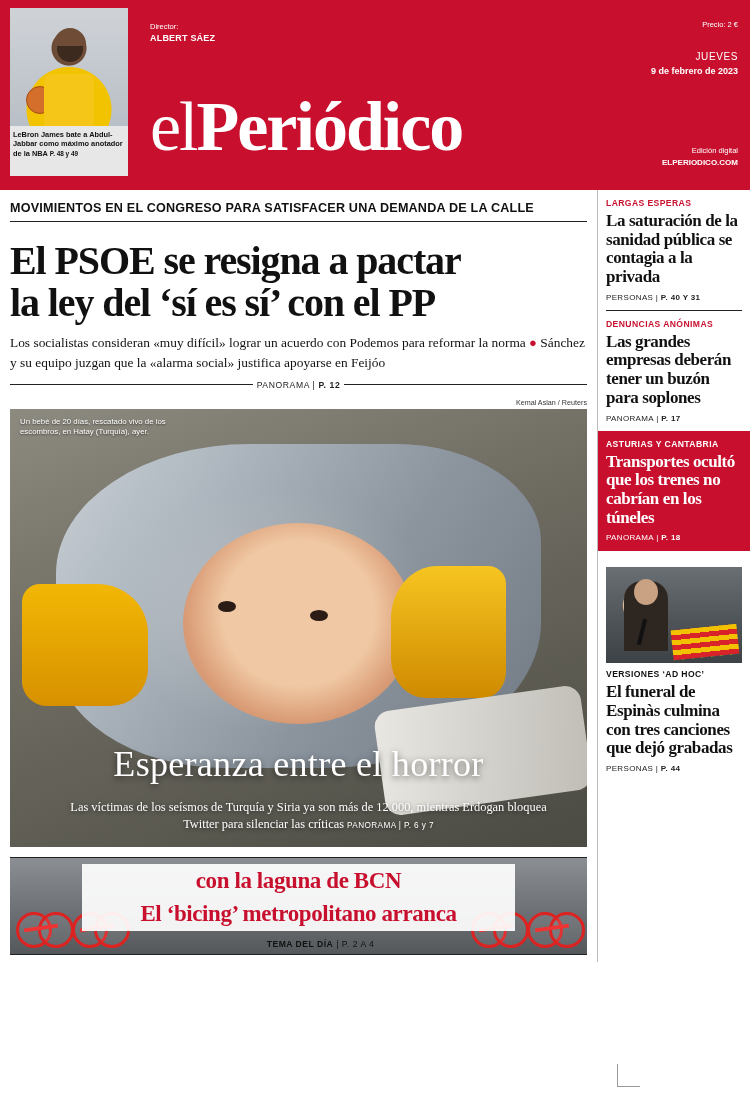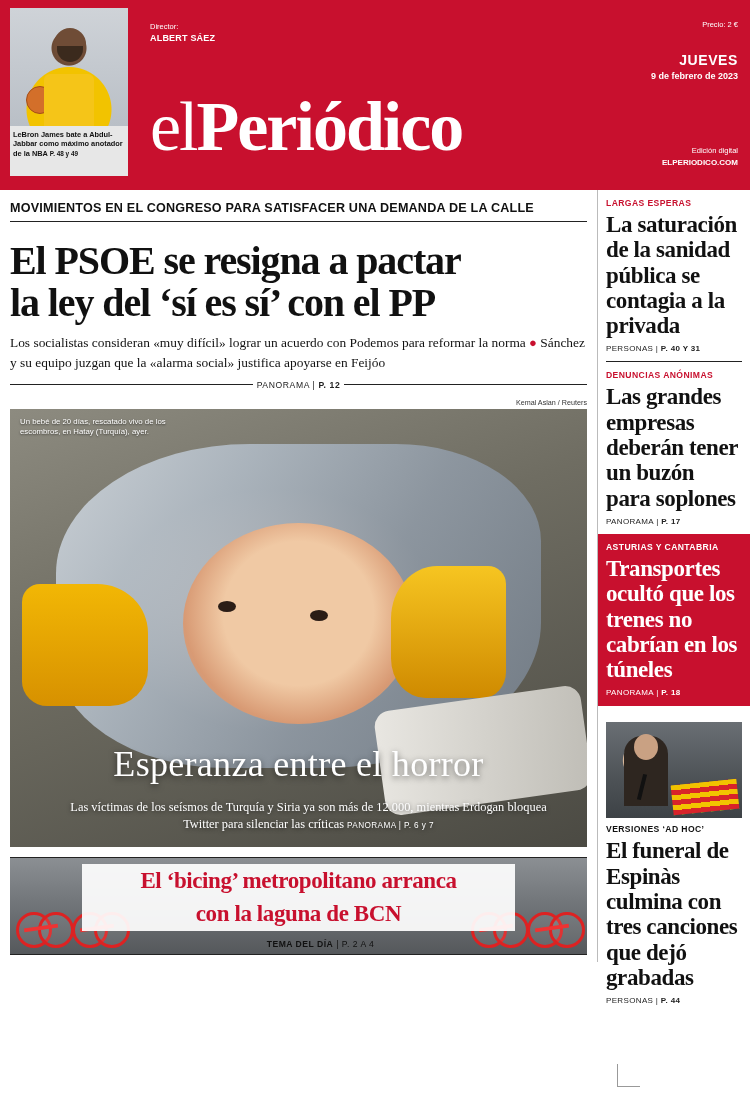"JUEVES" .mh-date .dow { font-size: 14px -> 10px; font-weight: bold -> normal }
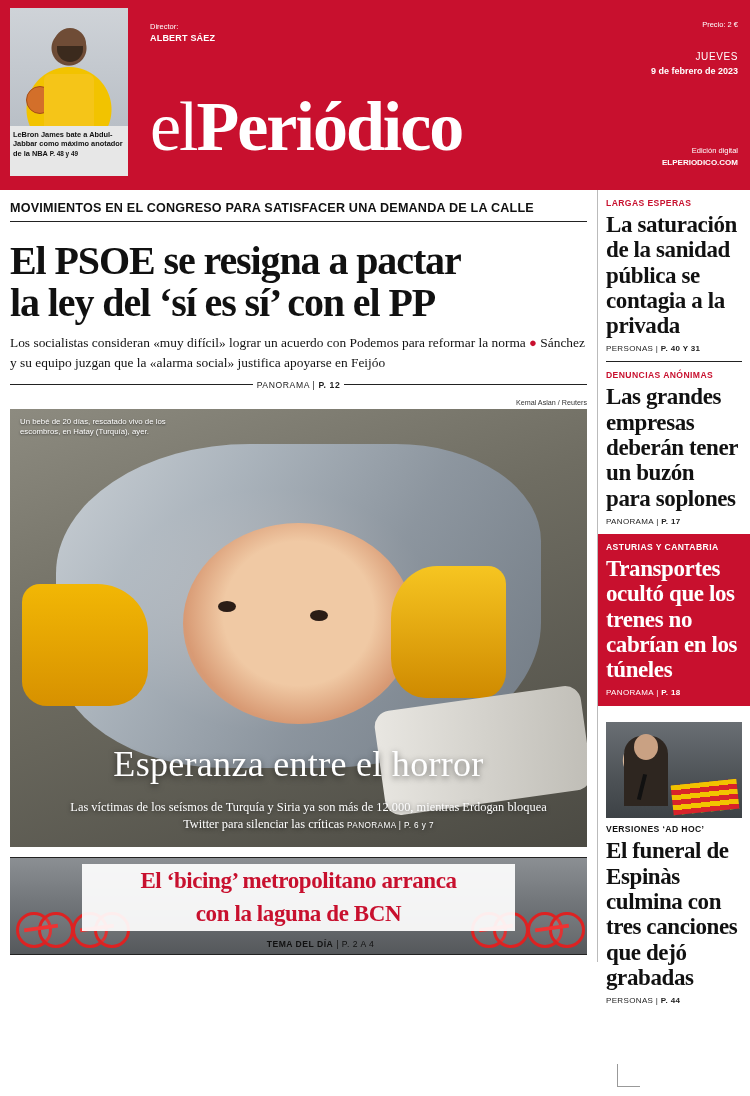"La saturación de la sanidad" .rc-head { font-size: 23px -> 17px }
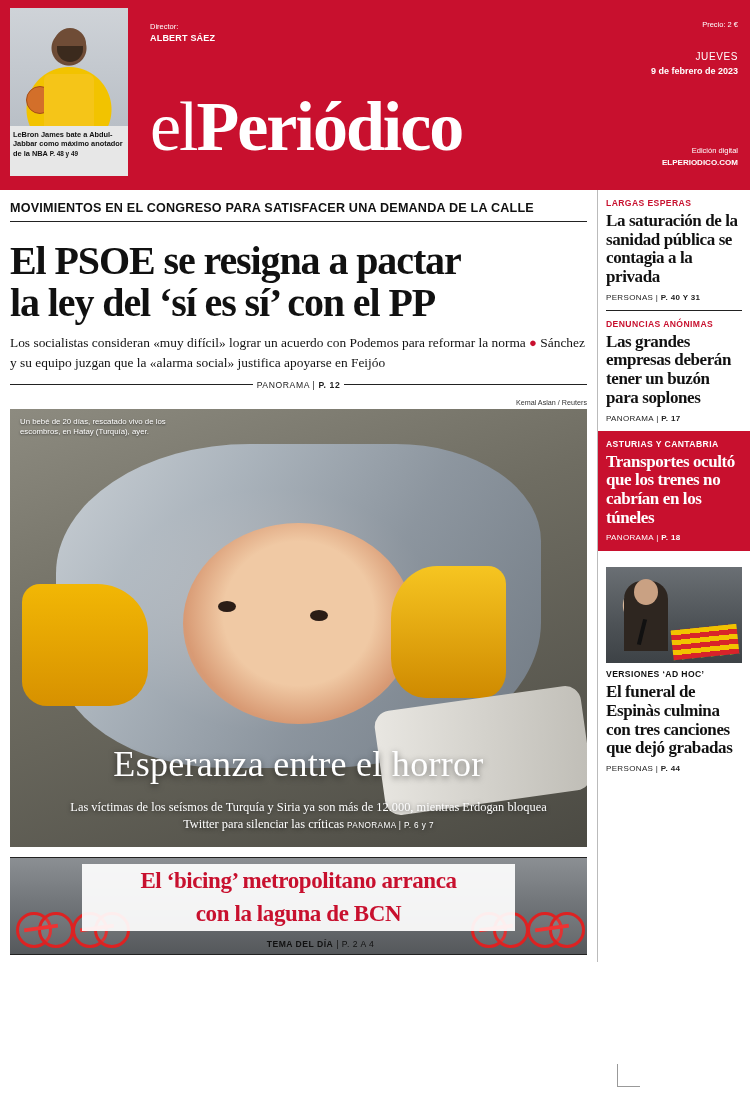"El ‘bicing’ metropolitano arranca" div.bic-head { order: before "con la laguna de BCN" -> after "con la laguna de BCN" }
